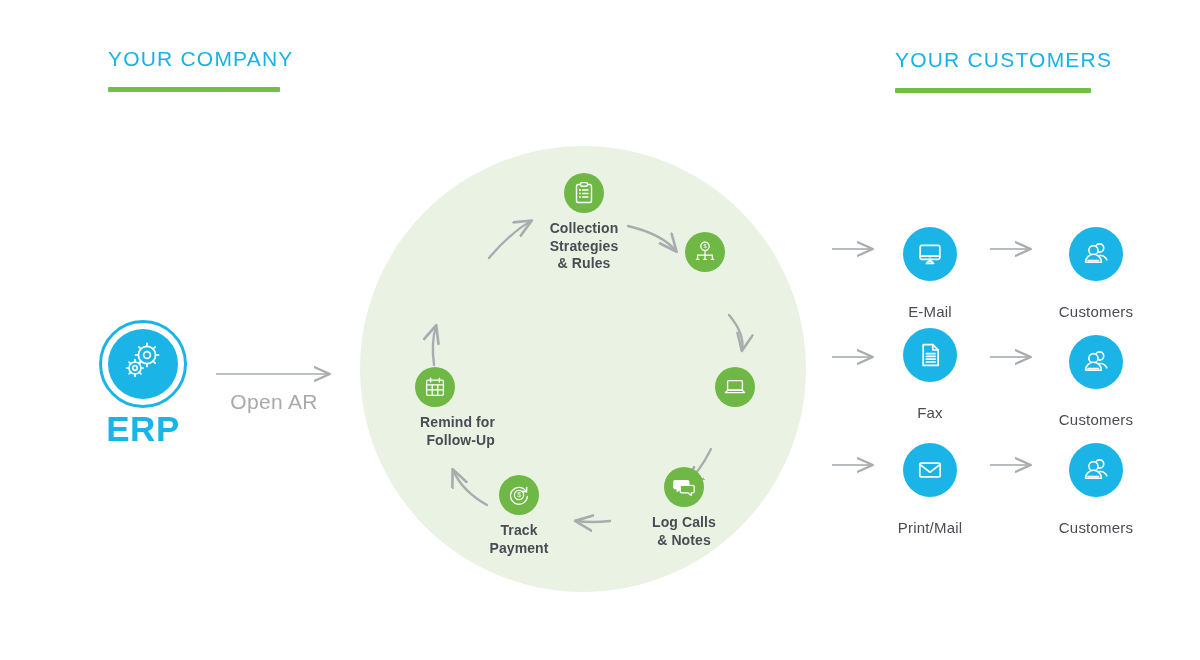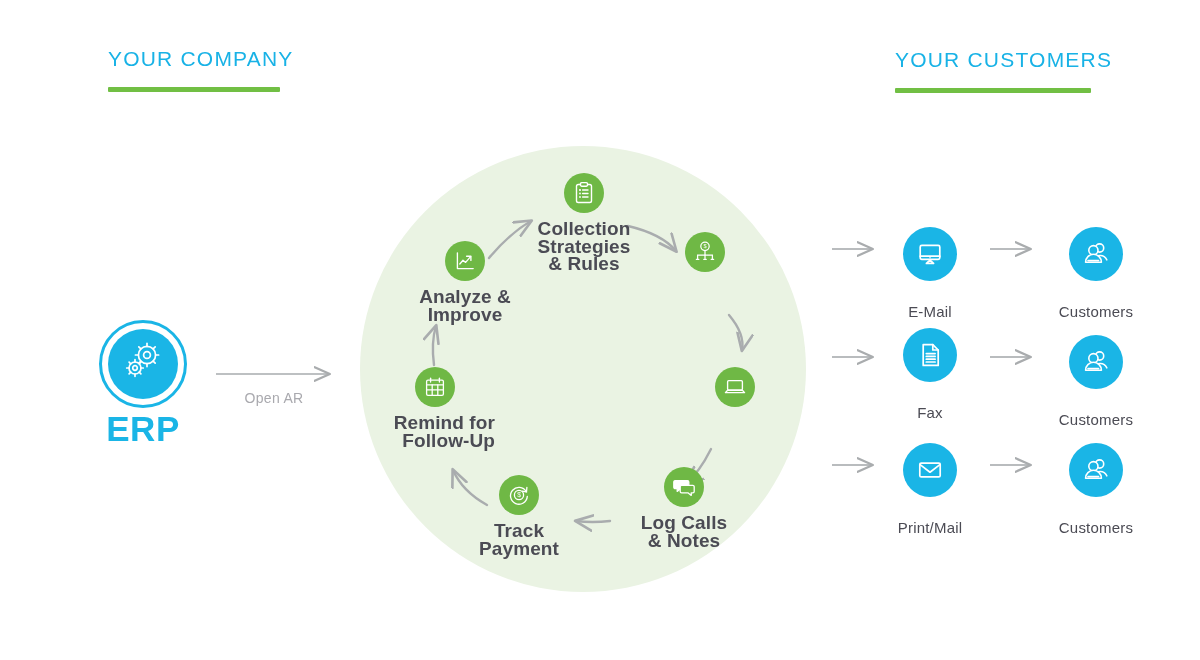"Collection" .cycle-node .label { font-size: 19px -> 14px }
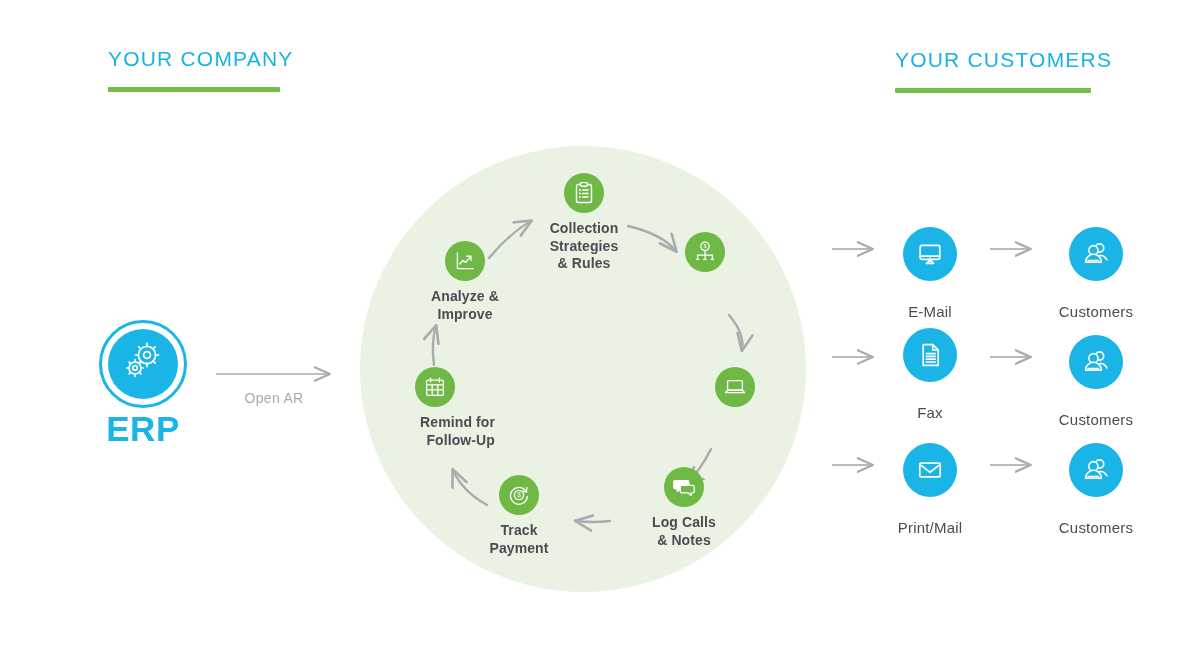"Analyze &" div.node { html: <div> <div> <svg> <path></path> <path></path> <path></path> </svg> </div> <div>Analyze &amp;<br>Improve</div> </div> -> none }
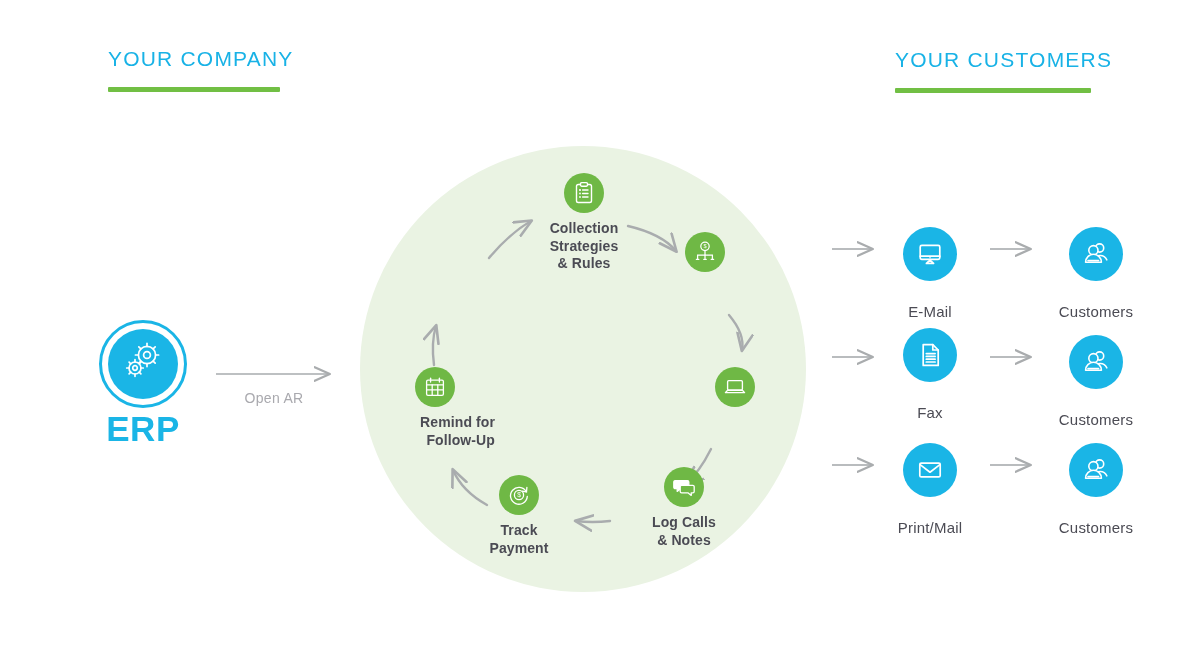"Open AR" #open-ar-label { font-size: 14px -> 21px }
